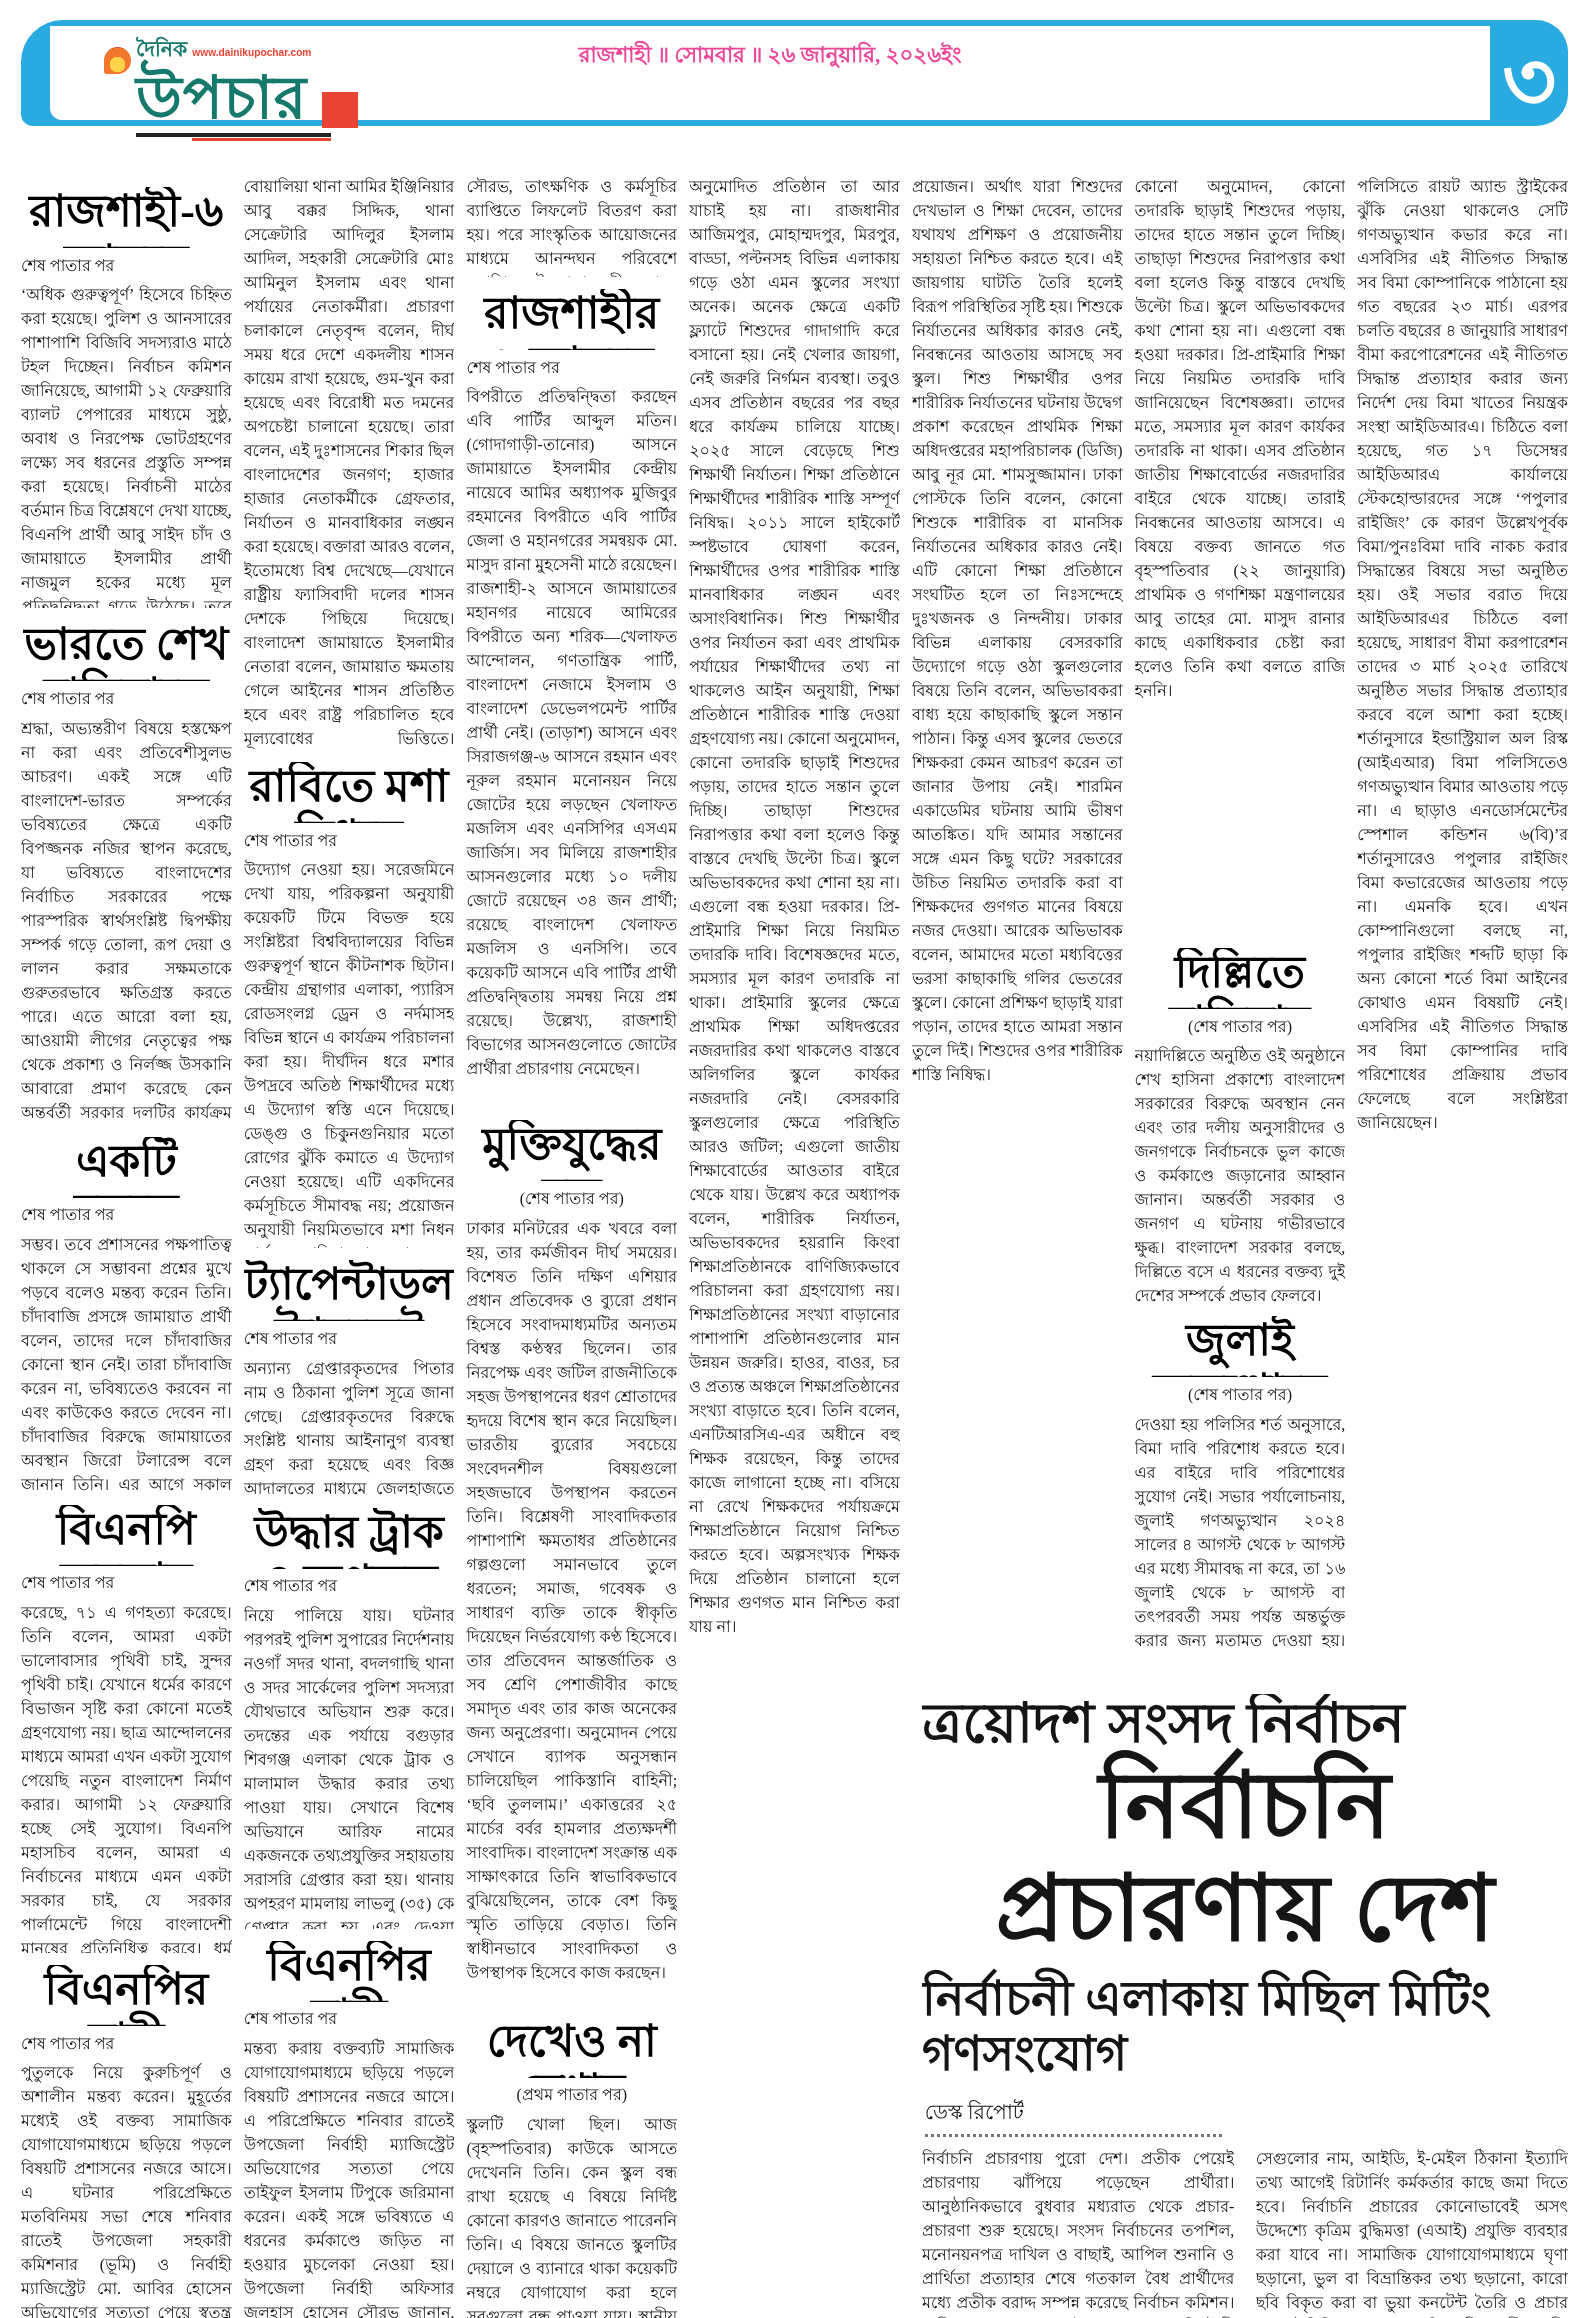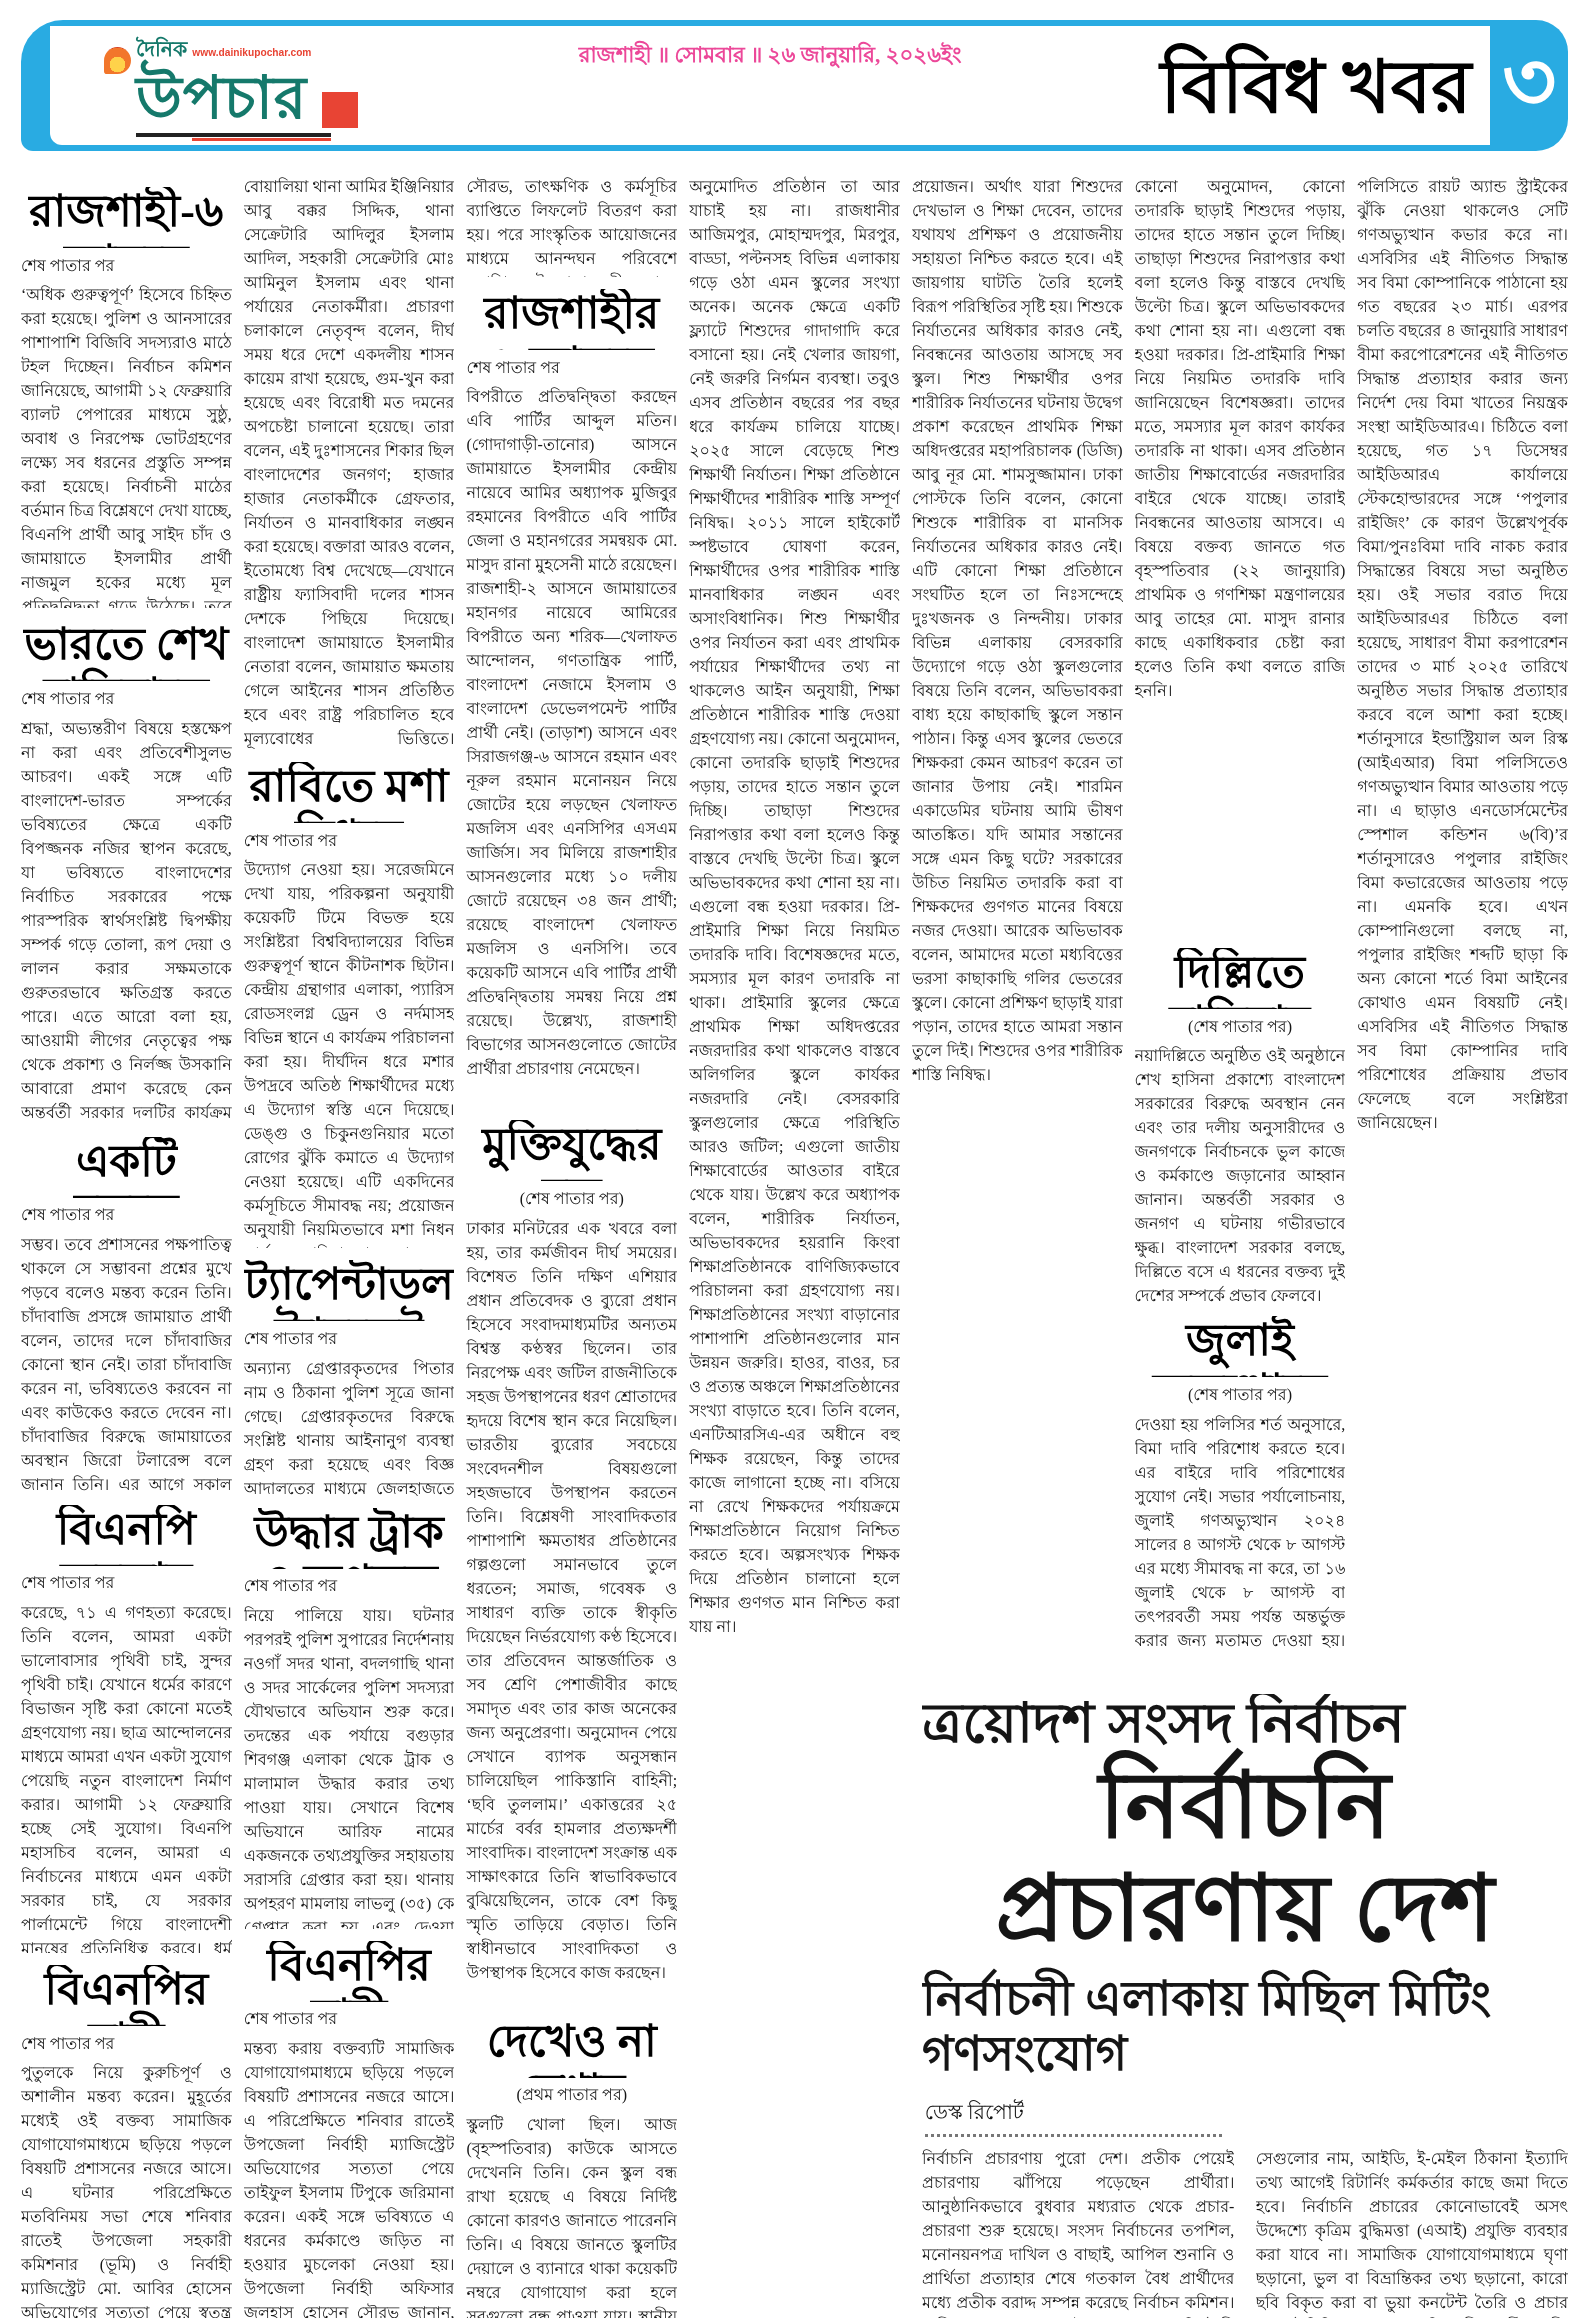"দৈনিক www.dainikupochar.com" .band { height: 131px -> 106px }
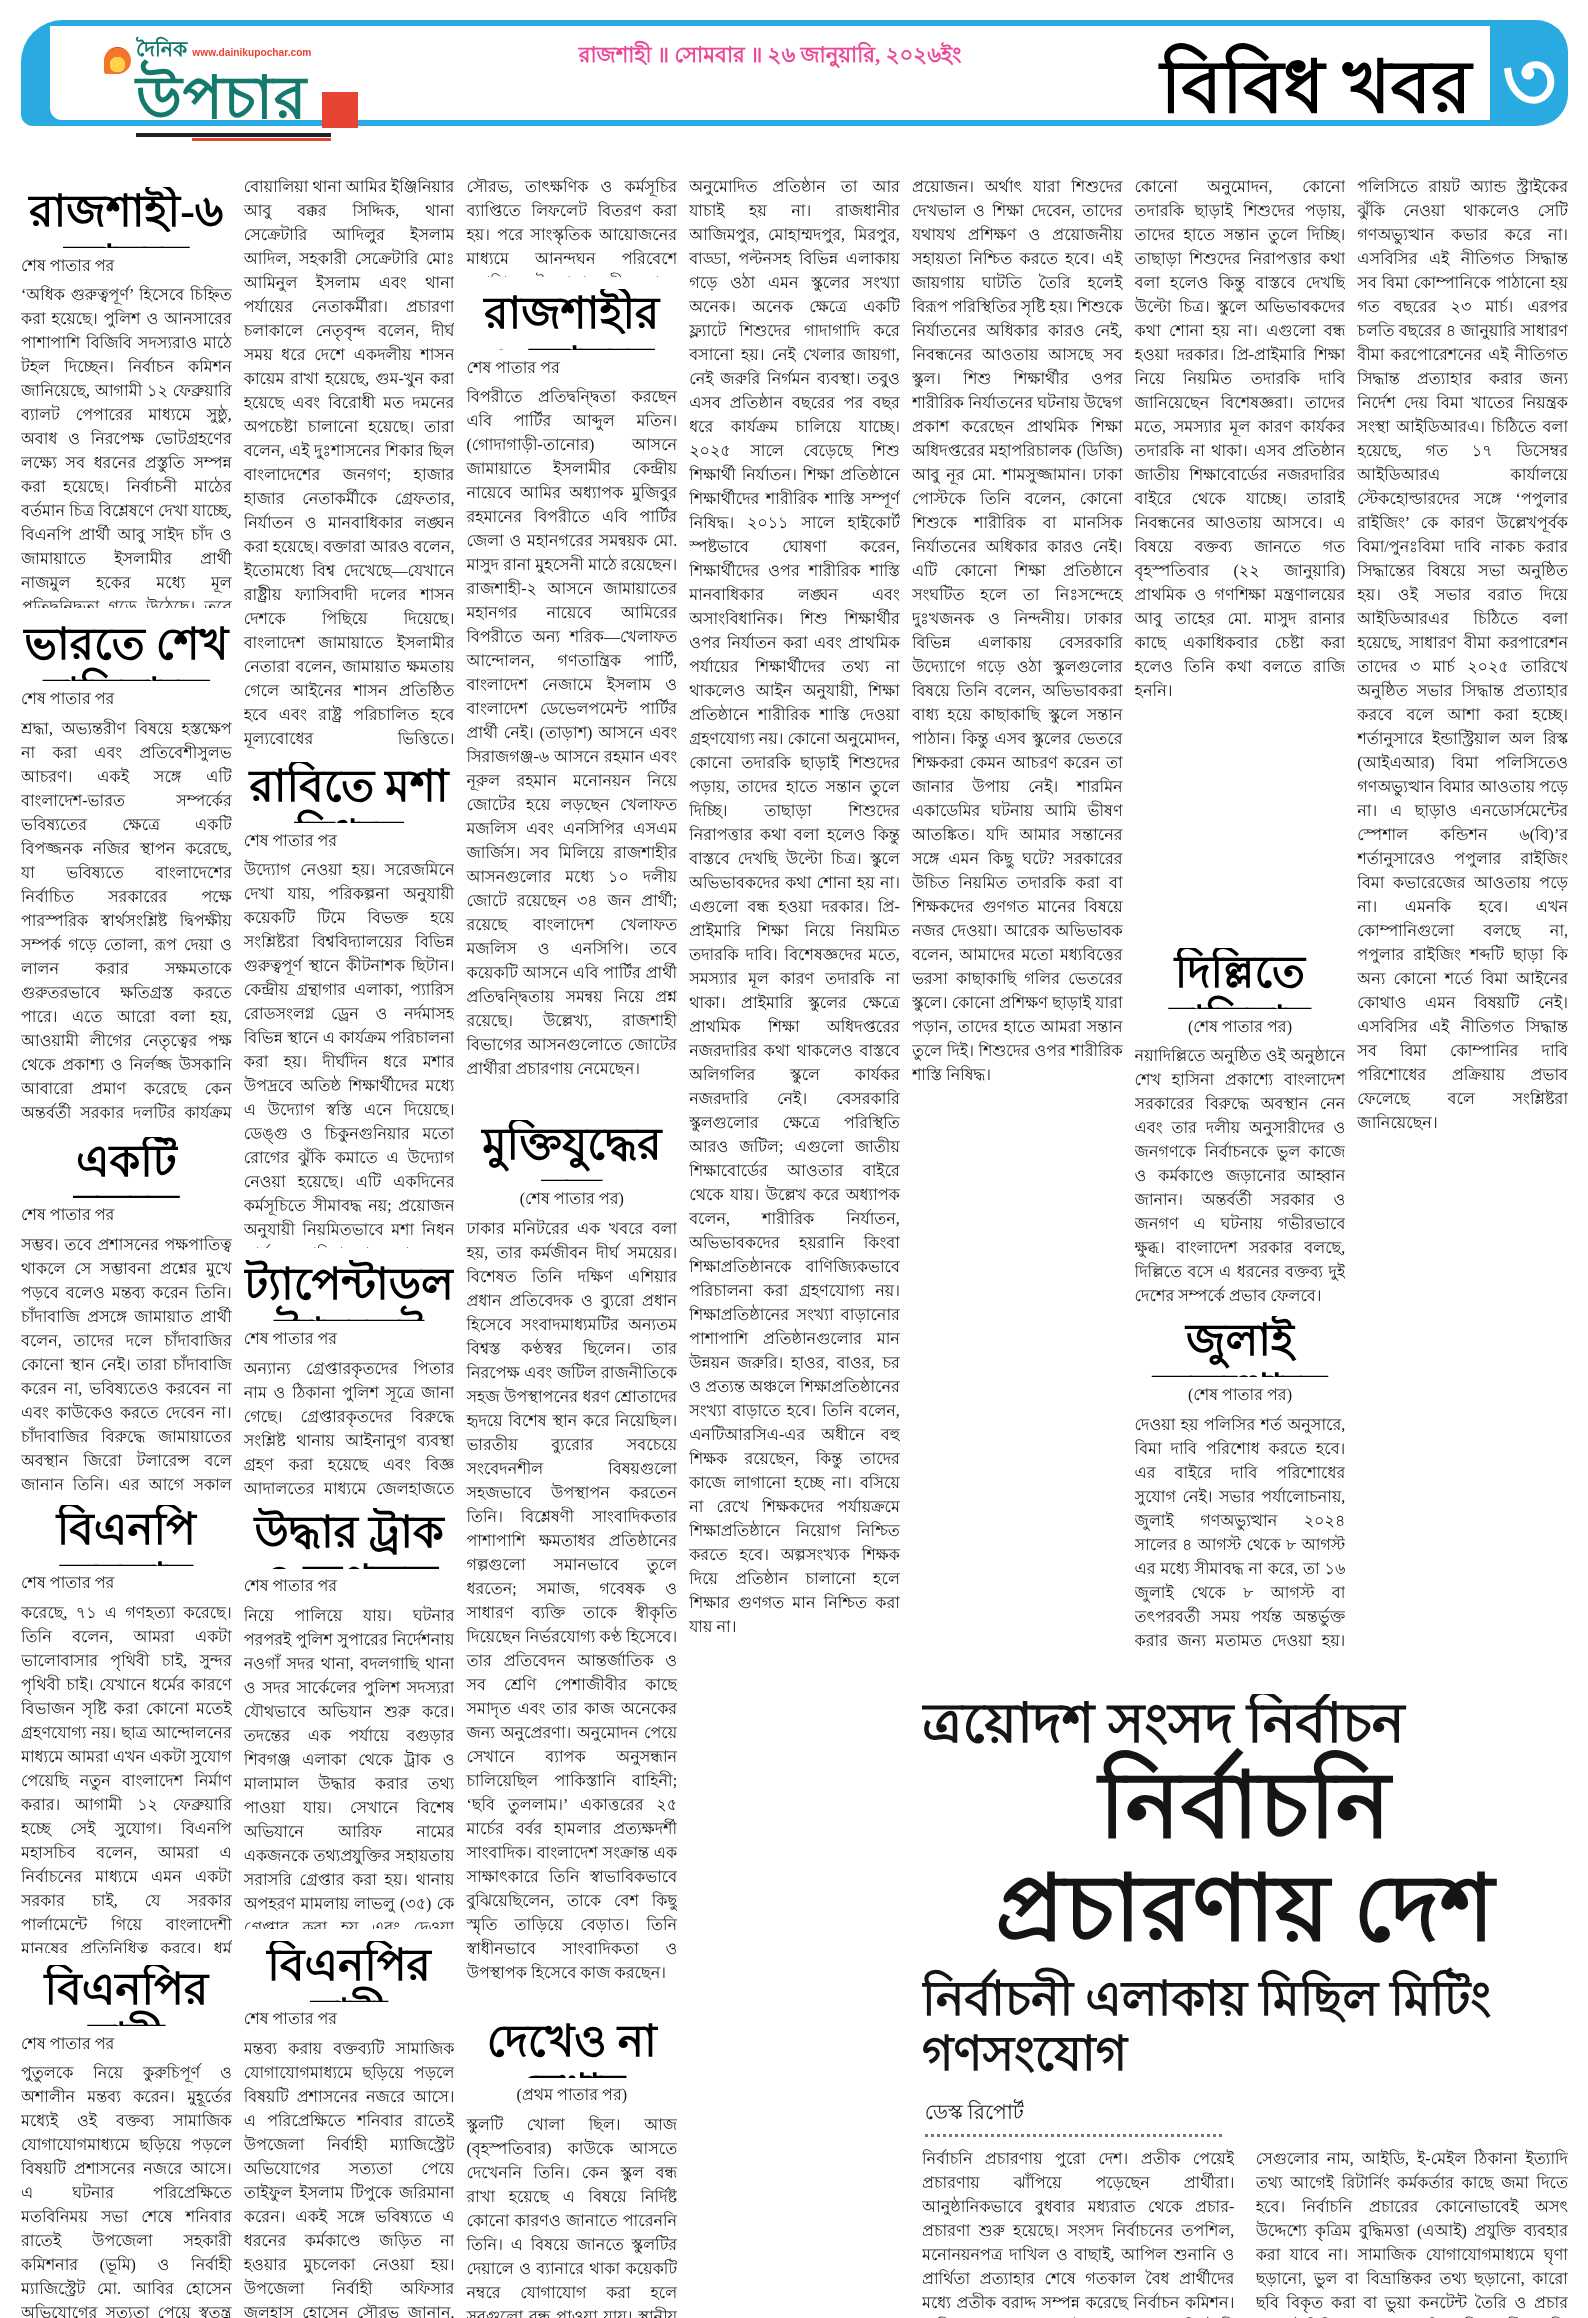"বিবিধ খবর" div.section-title { html: <div>বিবিধ খবর</div> -> none }
